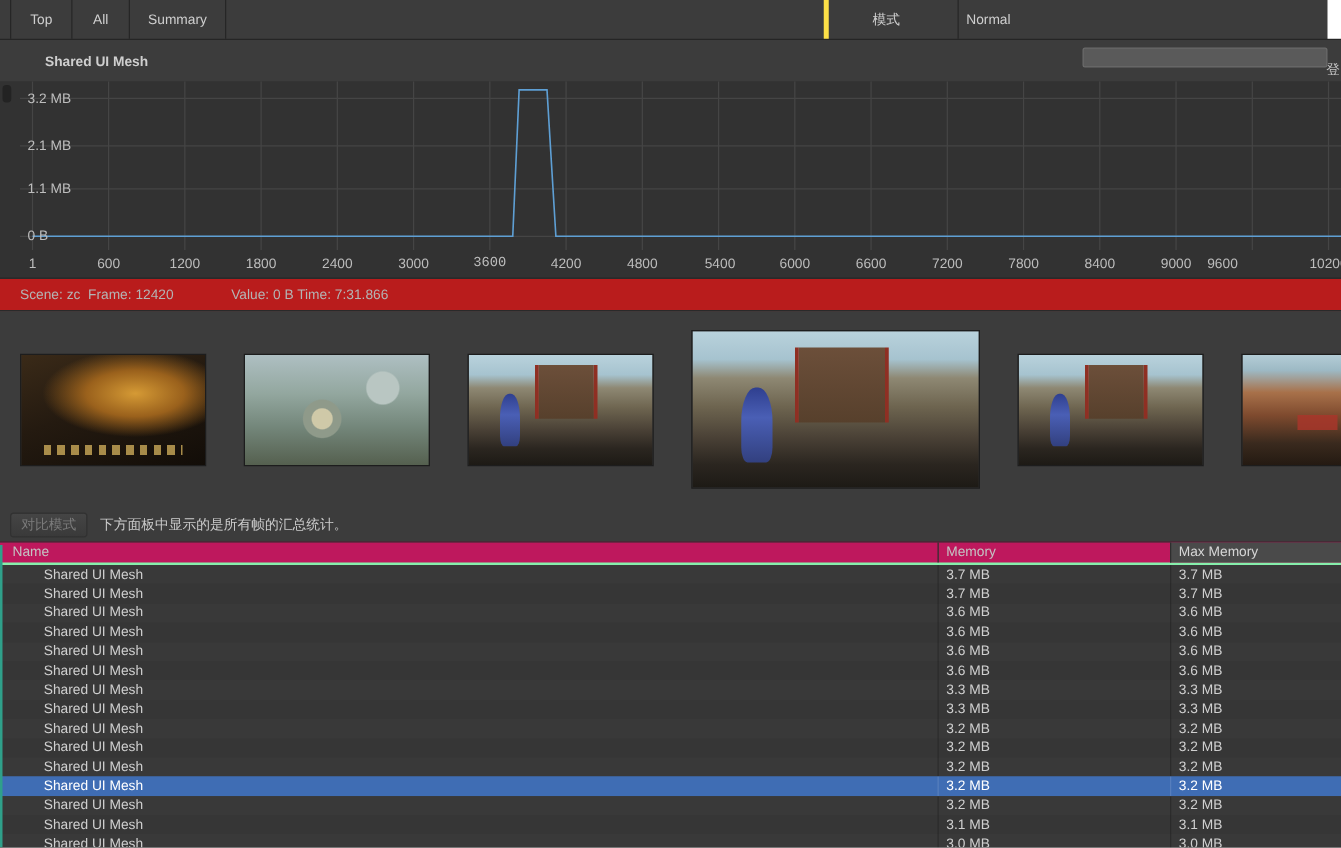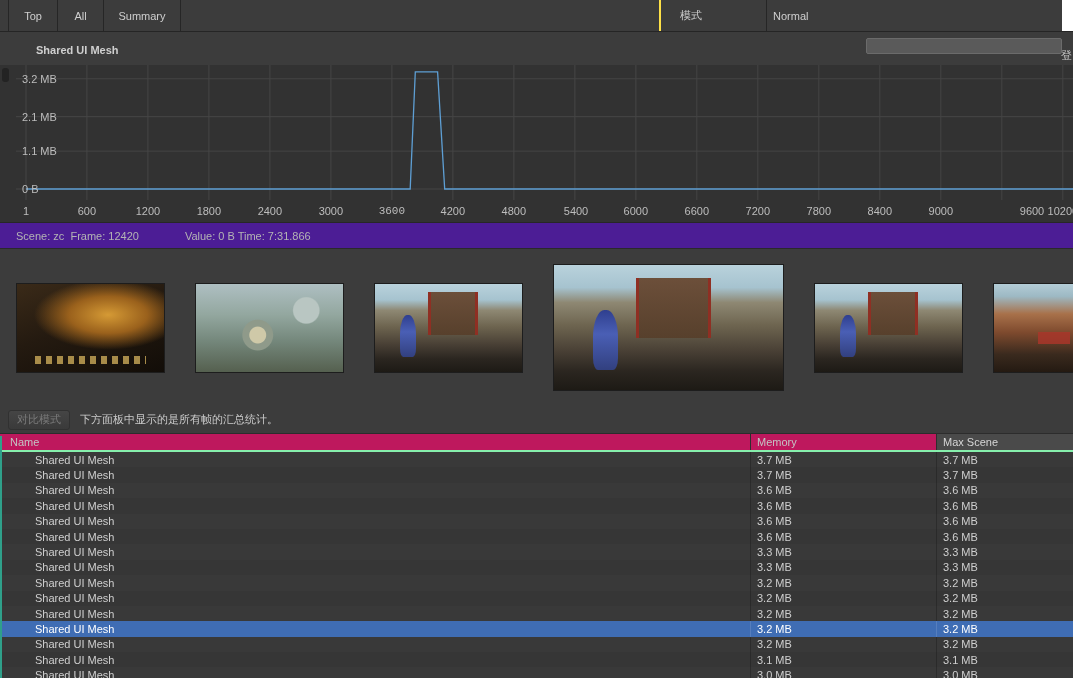"模式" .mode-label-cell { border-left: 2px solid #fde047 -> 4px solid #fde047; padding-left: 19px -> 35px }
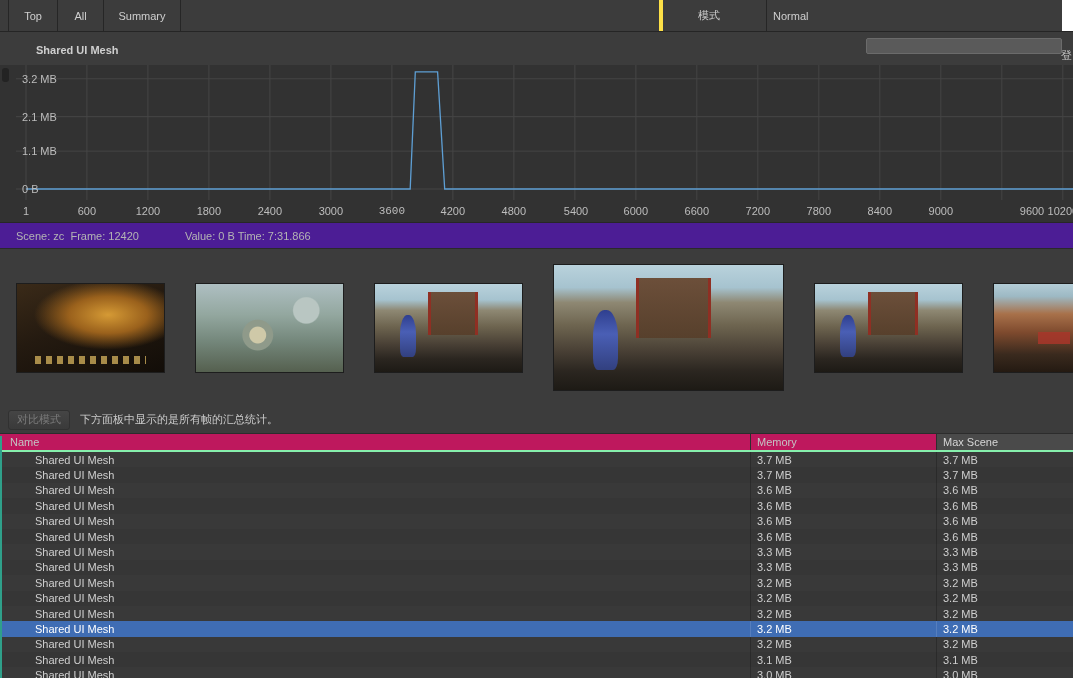"9600" span.xlab { left: 1032px -> 978px }
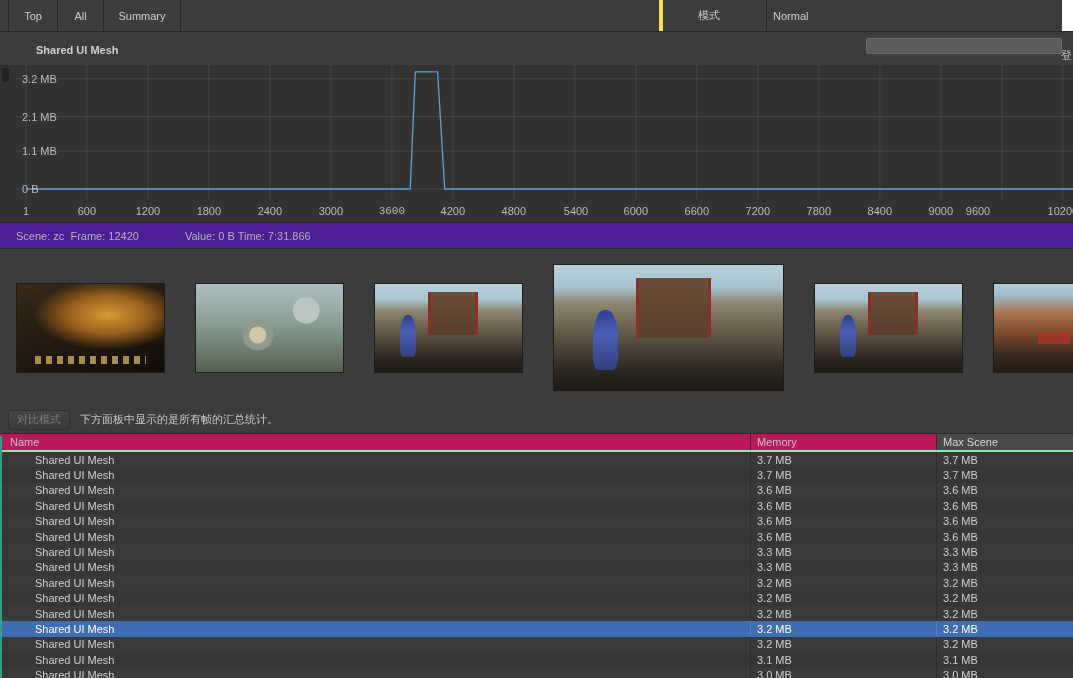"Scene: zc Frame: 12420" .statusbar { background: #4c1d95 -> #b91c1c }
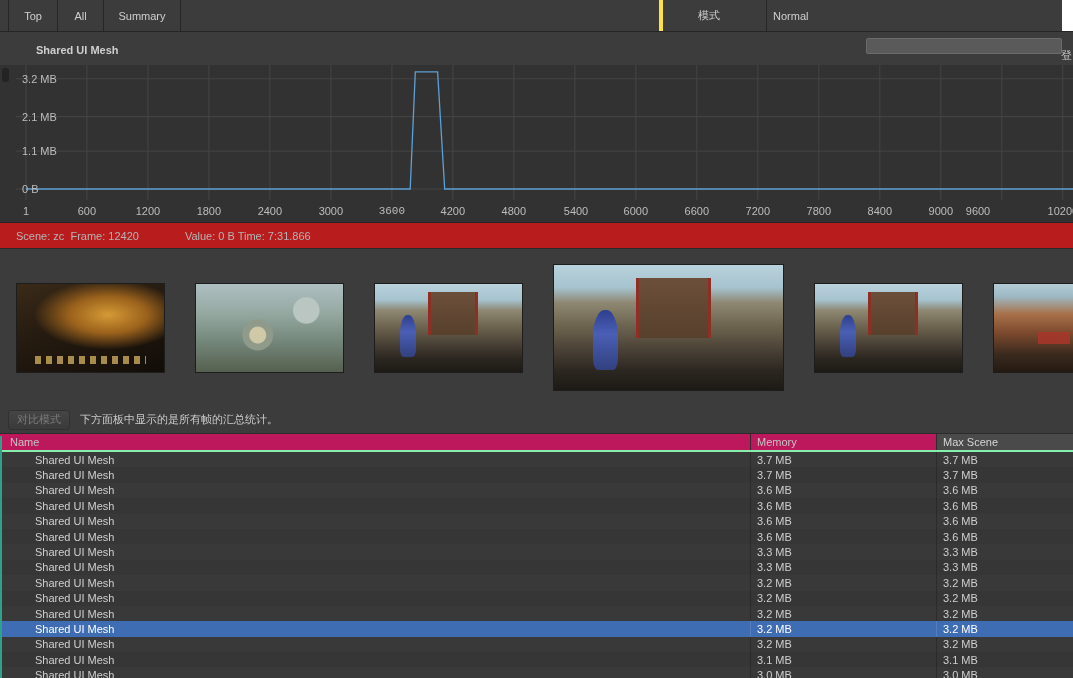"Max Scene" div.th { text: Scene -> Memory }
